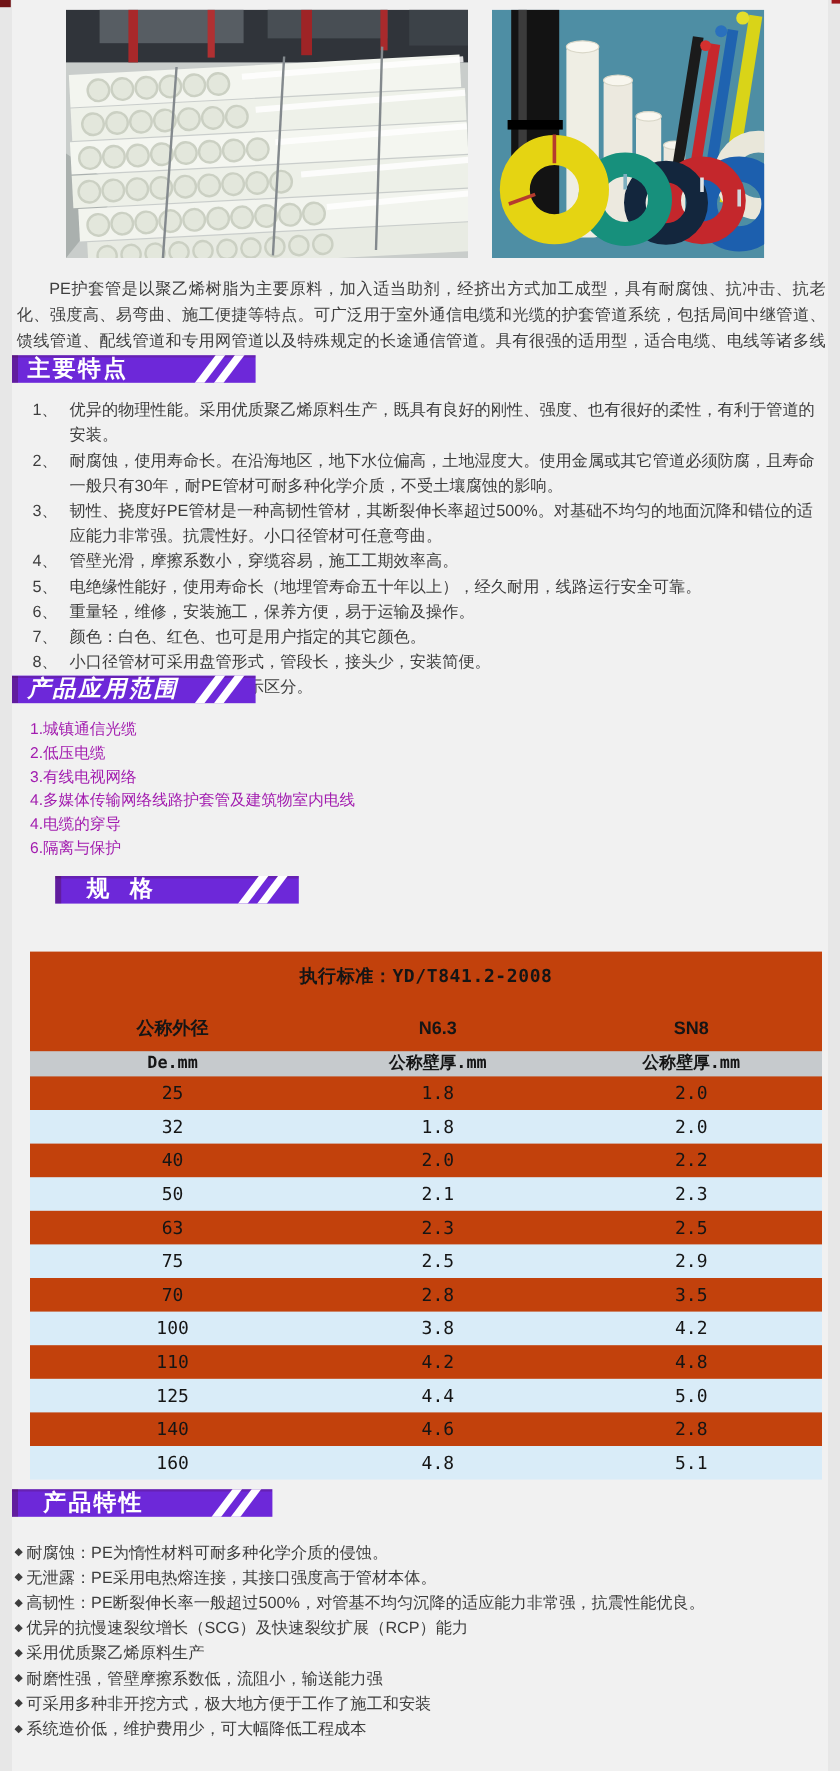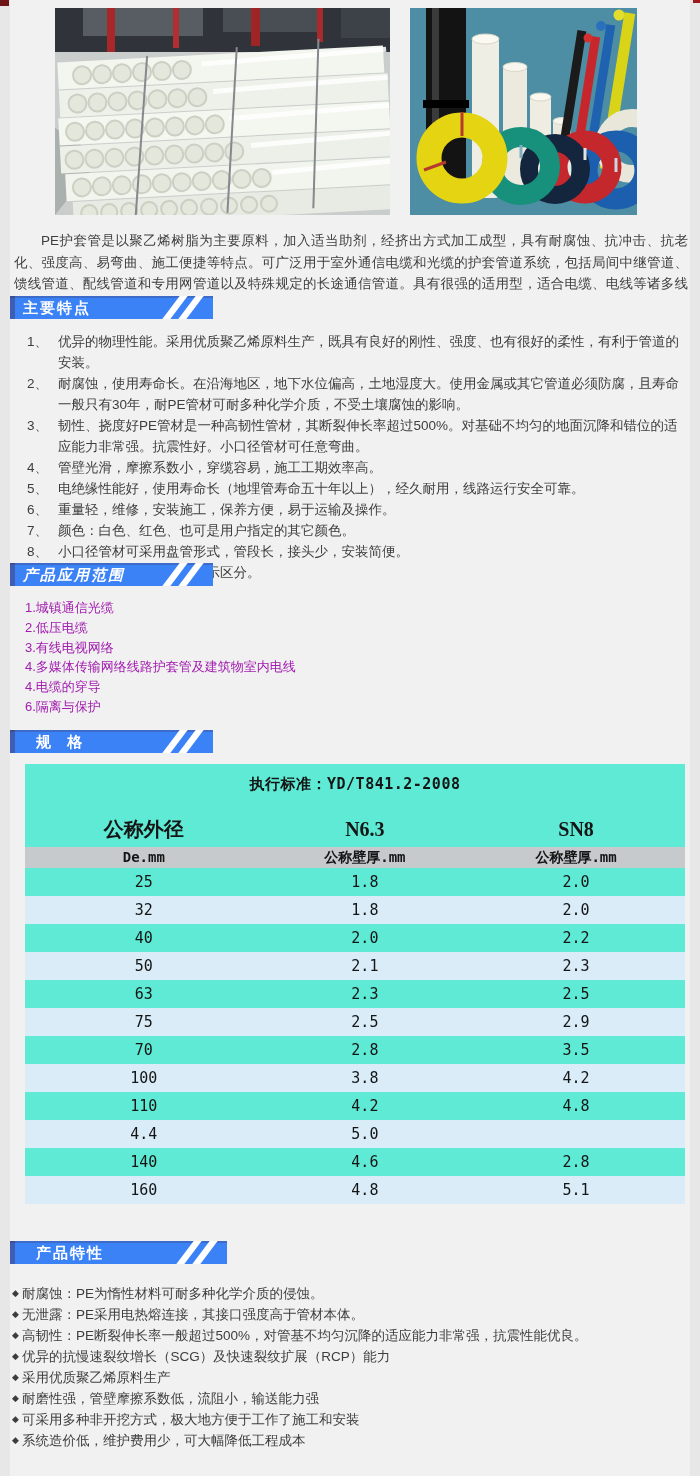"主要特点" .band { background: #3b82f6 -> #6d28d9; font-size: 15px -> 19px }
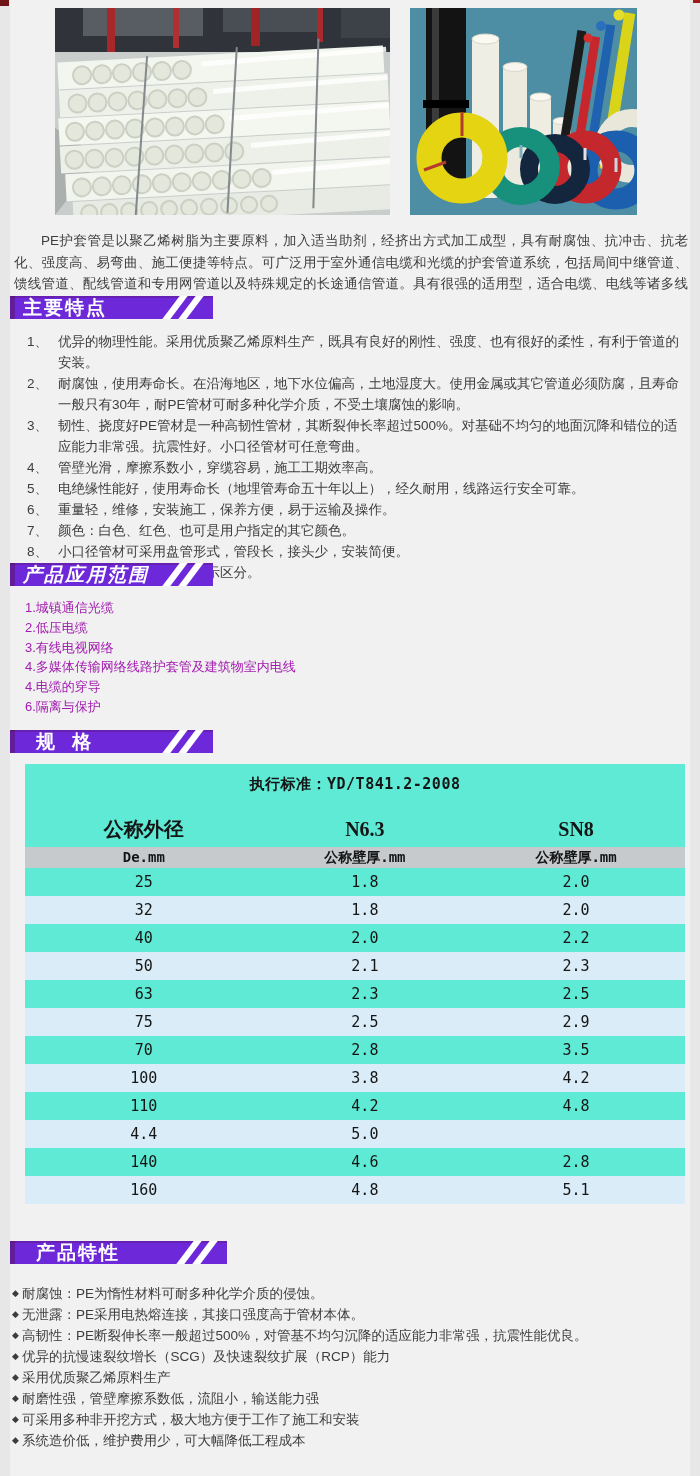"规 格" .band--specs { margin-left: none -> 36px }
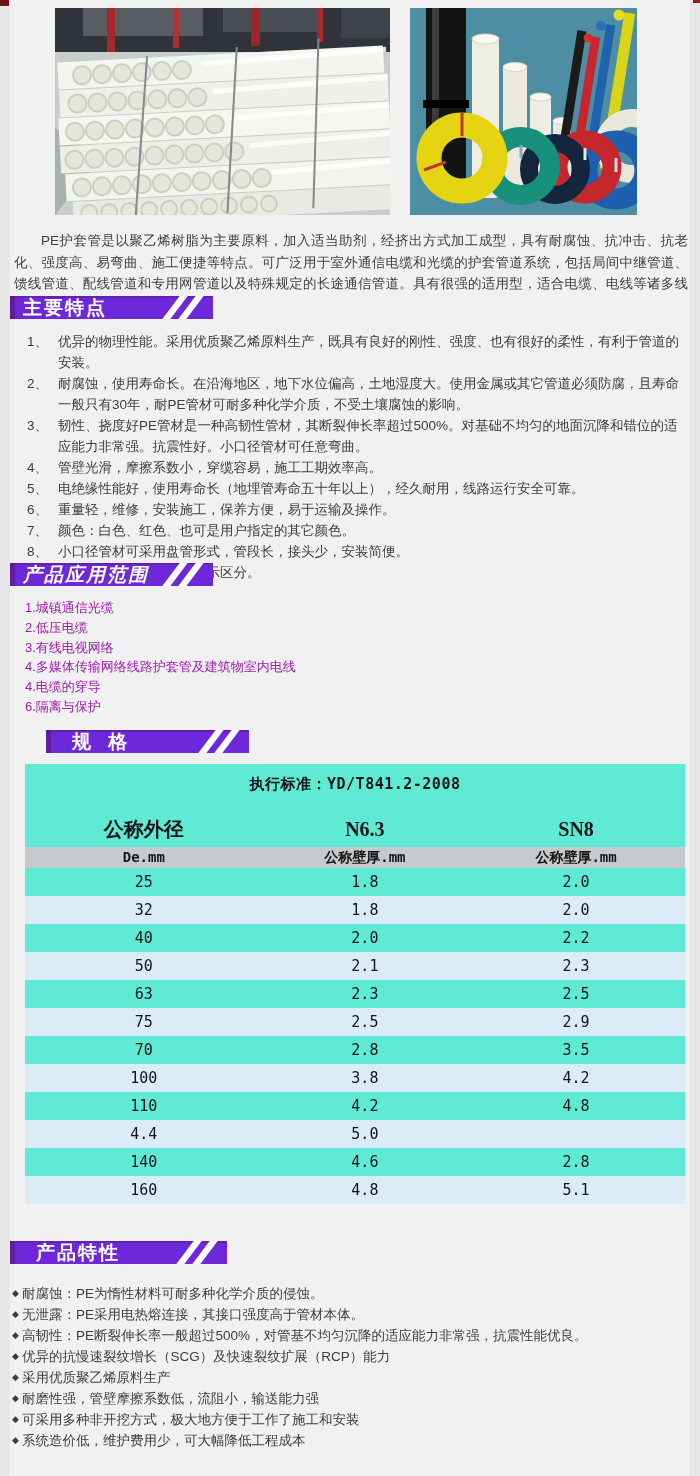"执行标准：YD/T841.2-2008" .spec-panel { background: #5eead4 -> #c2410c; top: 764px -> 793px }
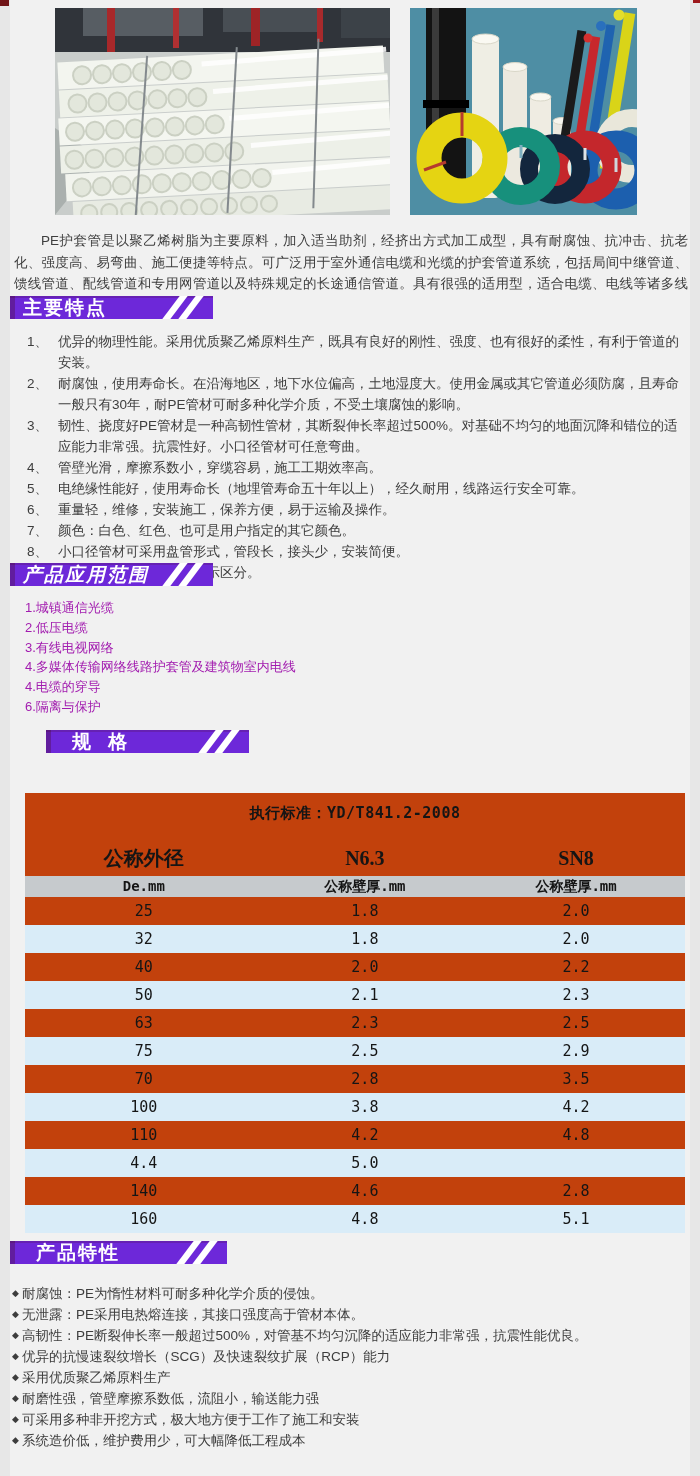"公称外径" .spec-colheads { font-family: Liberation Serif, serif -> Liberation Sans, sans-serif; font-size: 20px -> 15px }
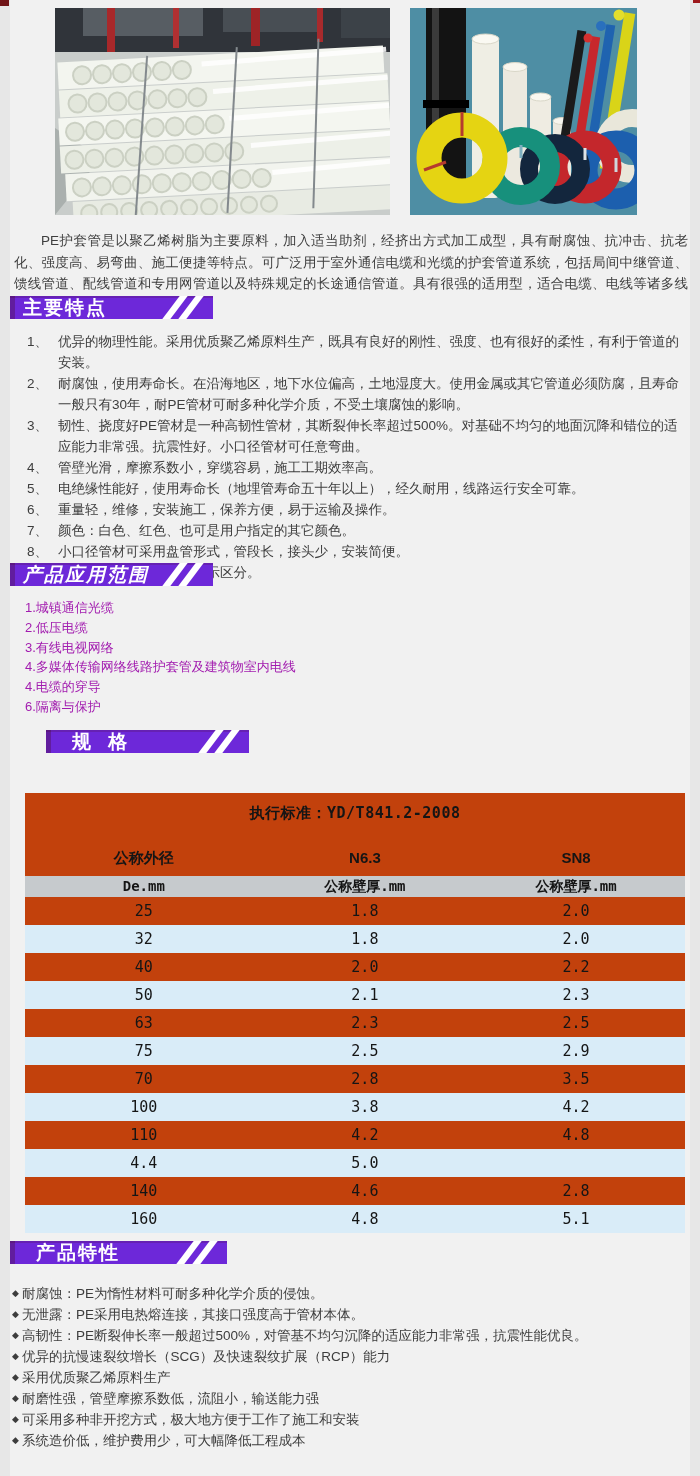"125" span { html: none -> <span>125</span> }
